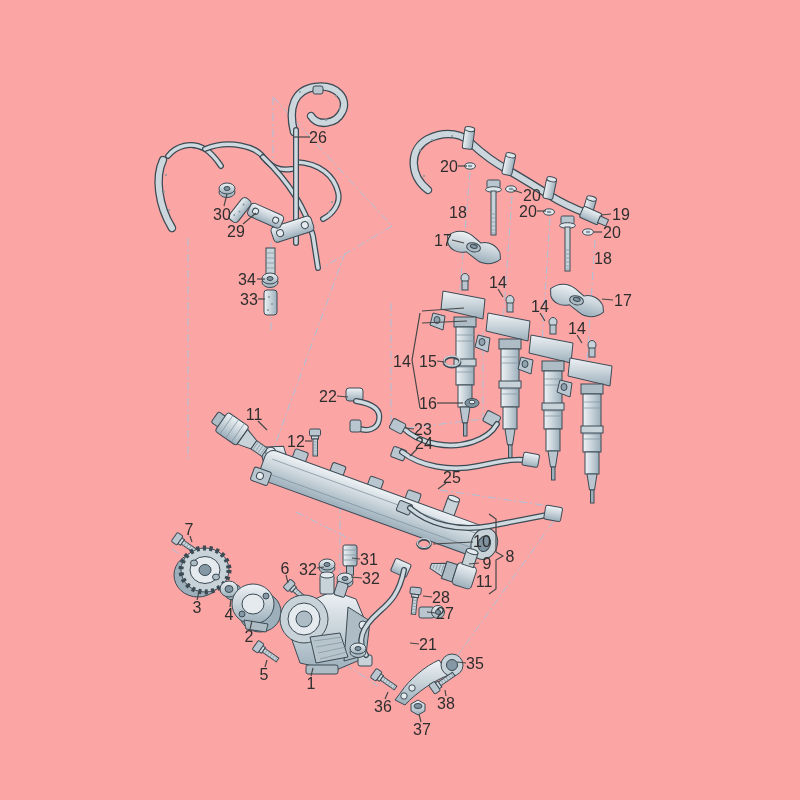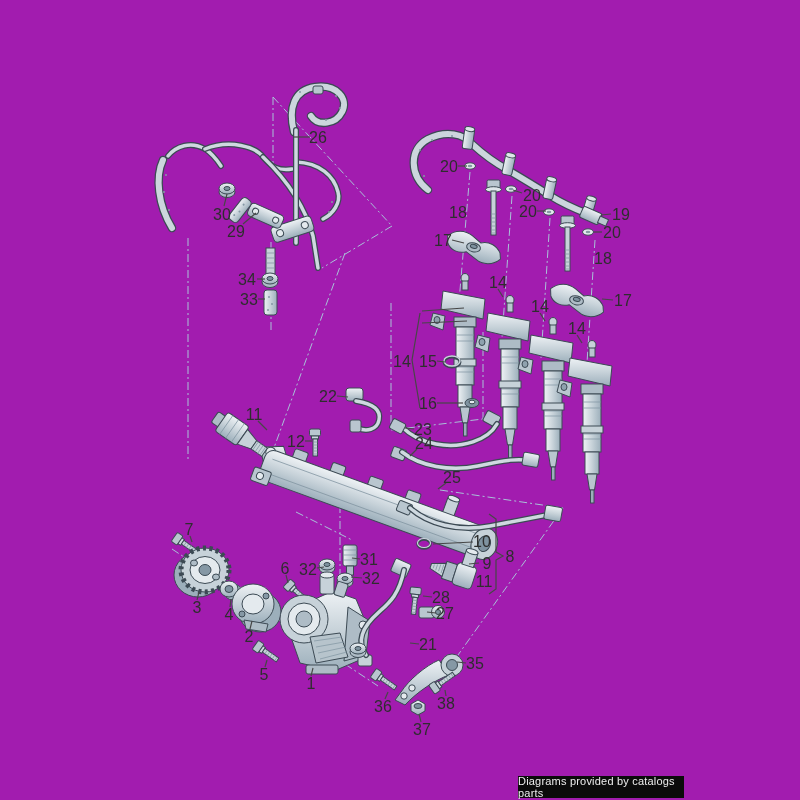"26" .page { background: #a21caf -> #fca5a5 }
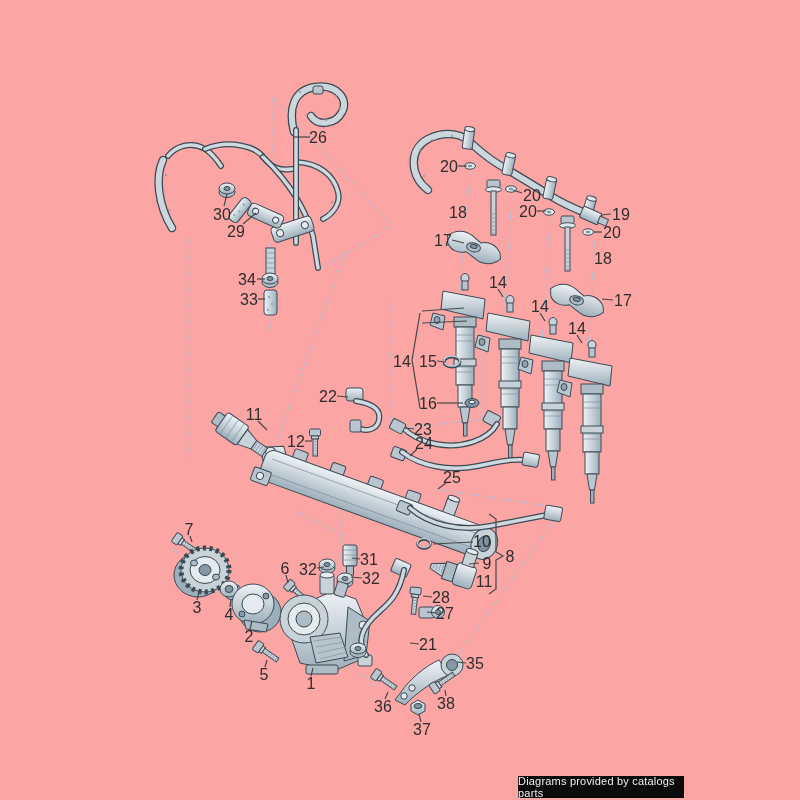"Diagrams provided by catalogs parts" div.footer { html: <div> <span>Diagrams provided by catalogs parts</span> </div> -> none }
